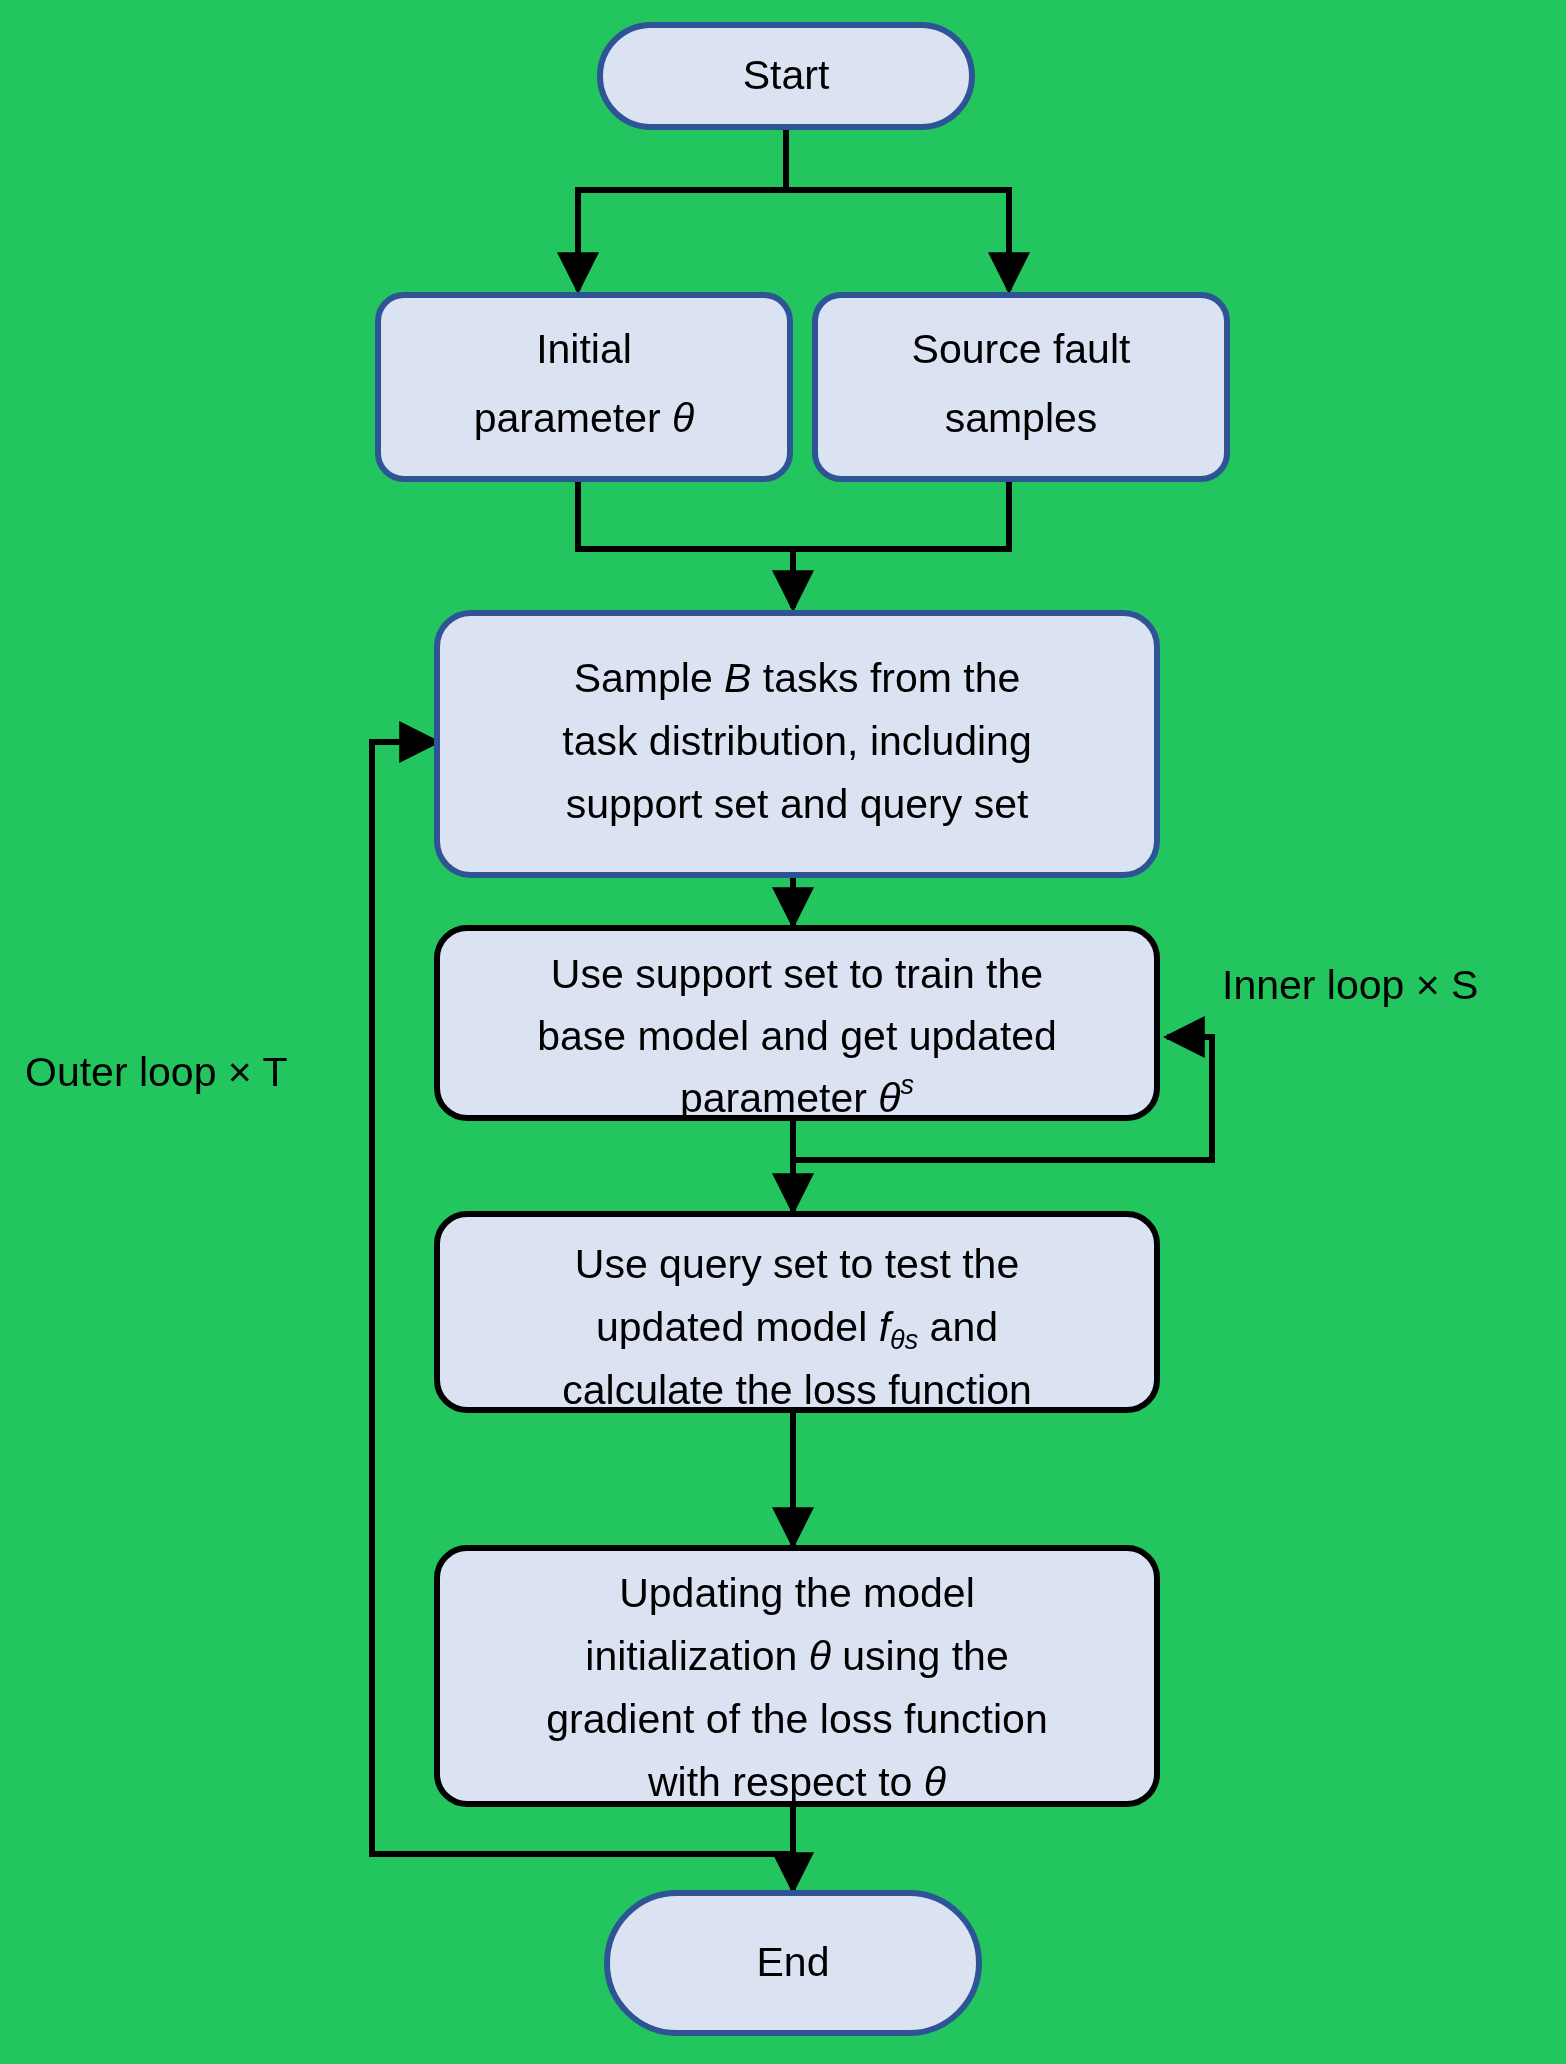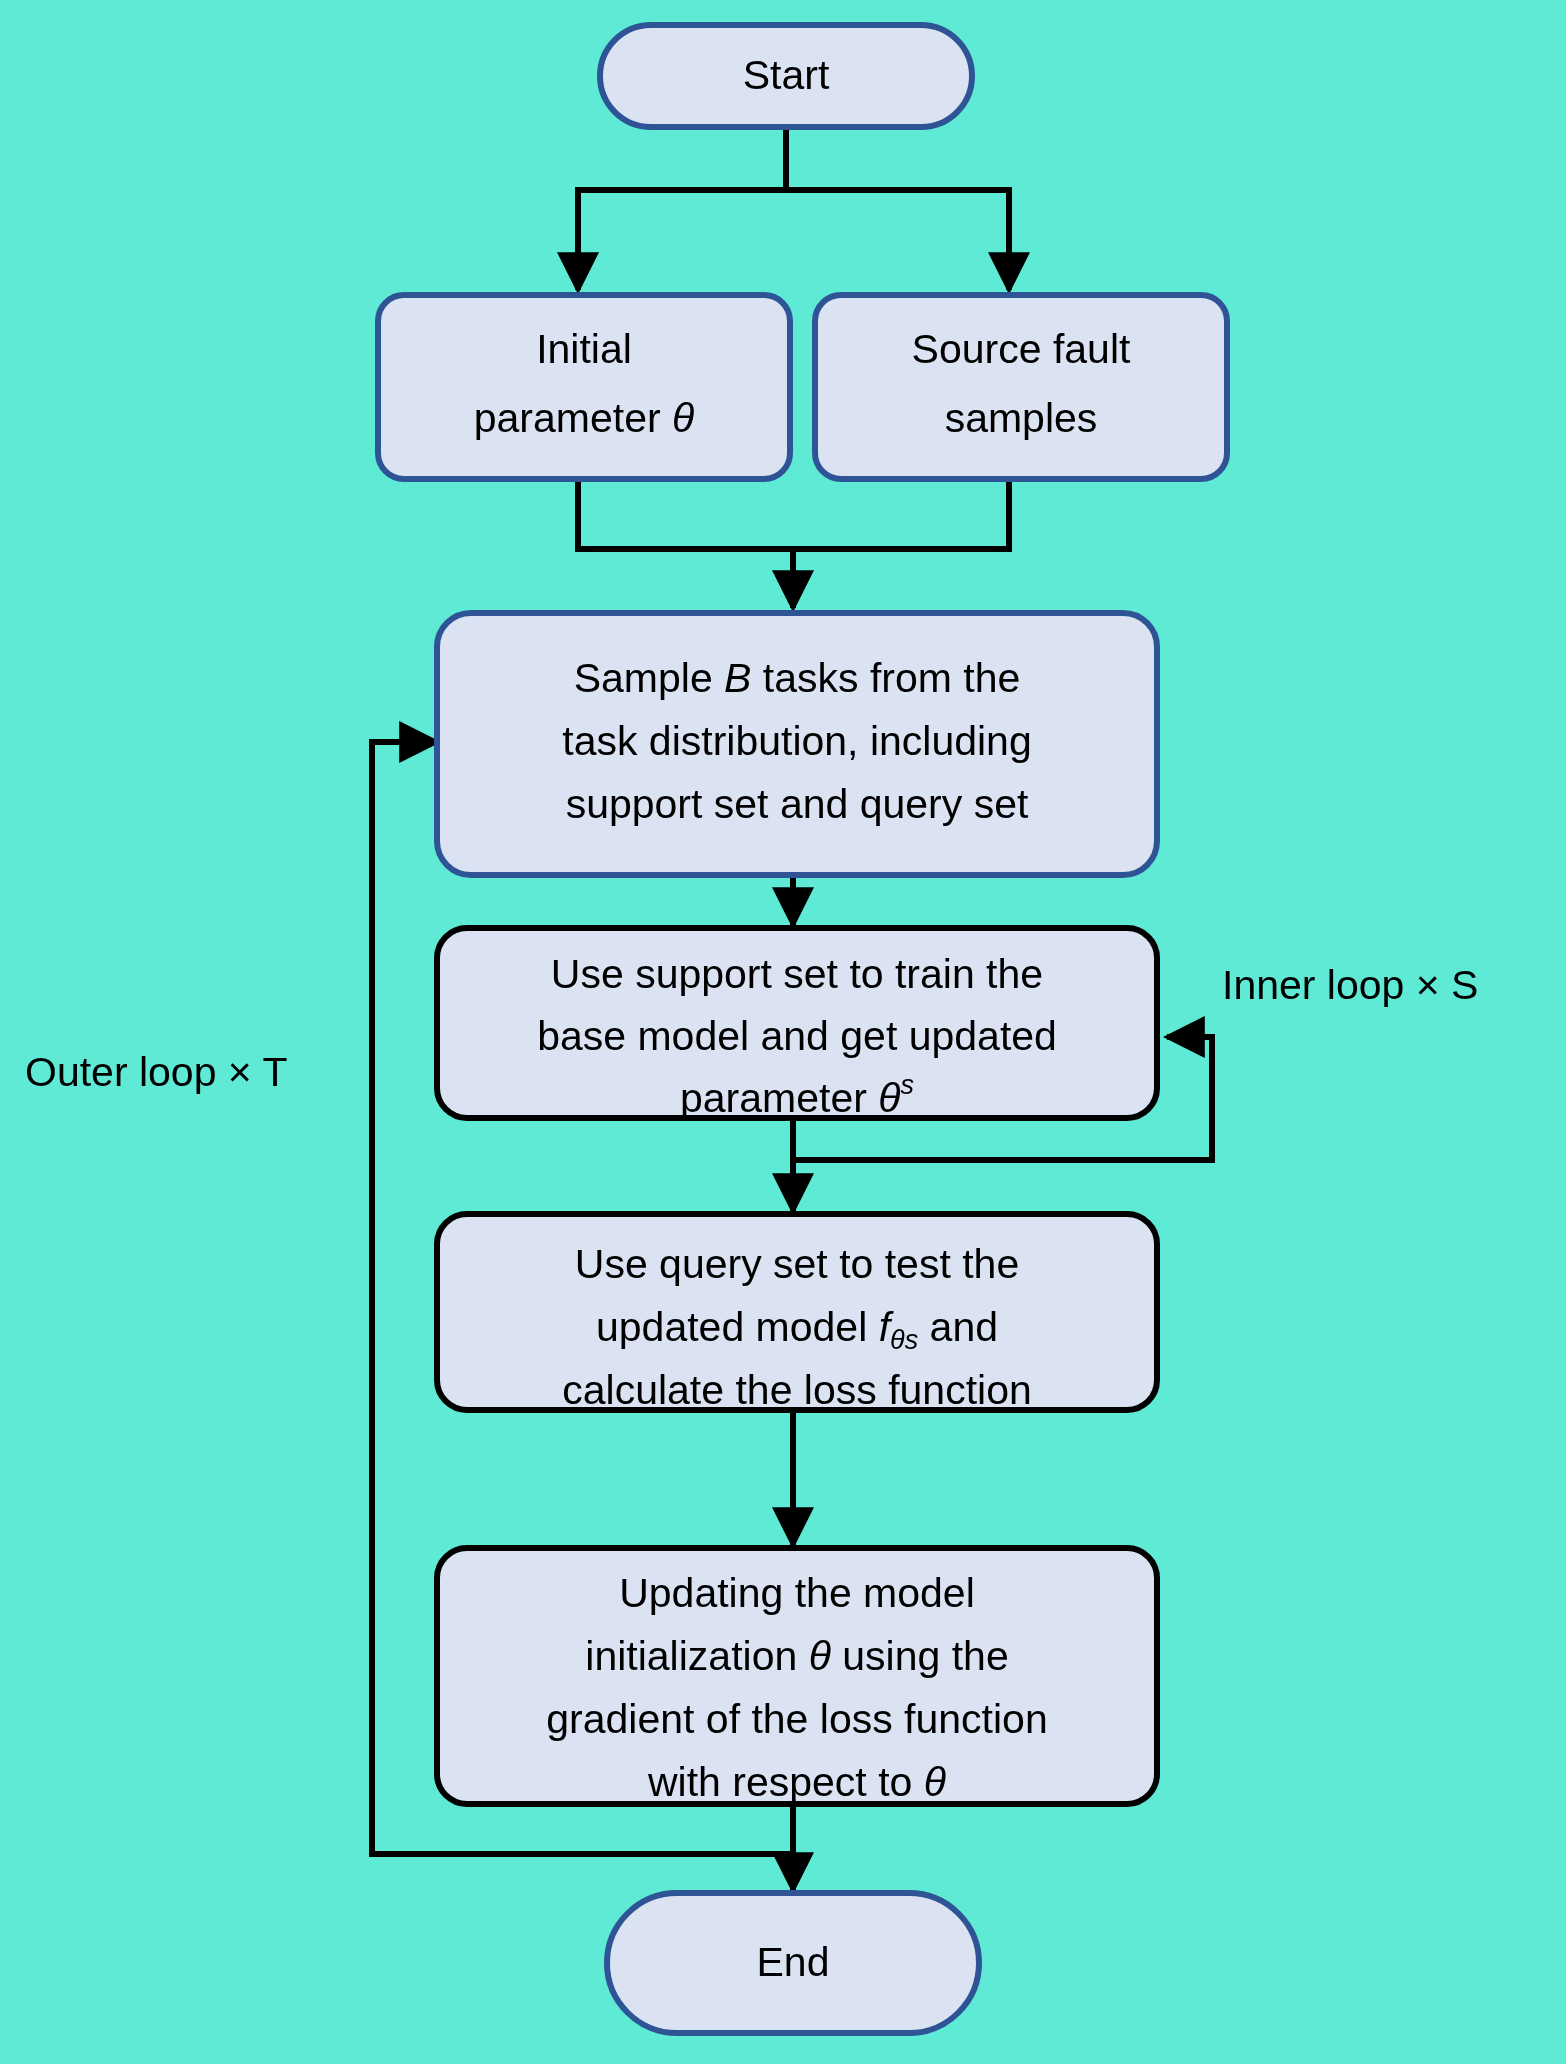"Start" #flowchart-root { background: #5eead4 -> #22c55e }
